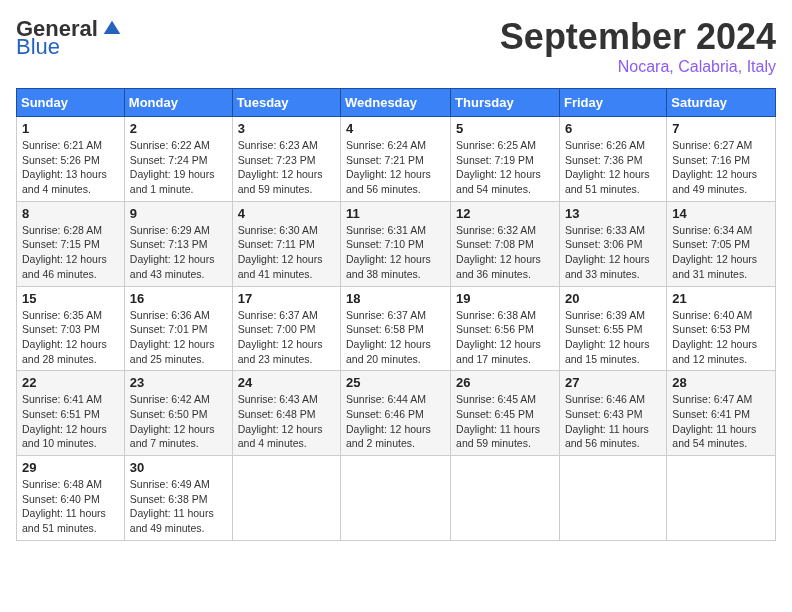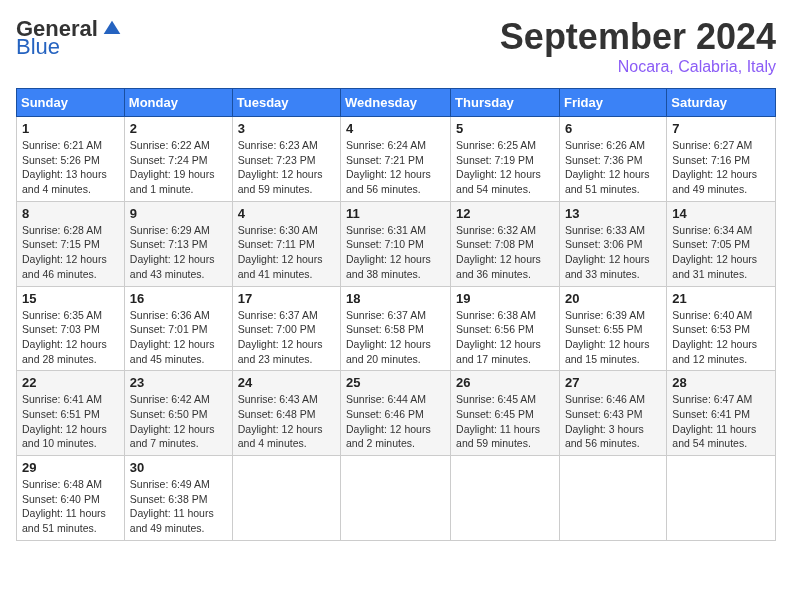"Daylight: 12 hours and 45" span { text: 45 -> 25 }
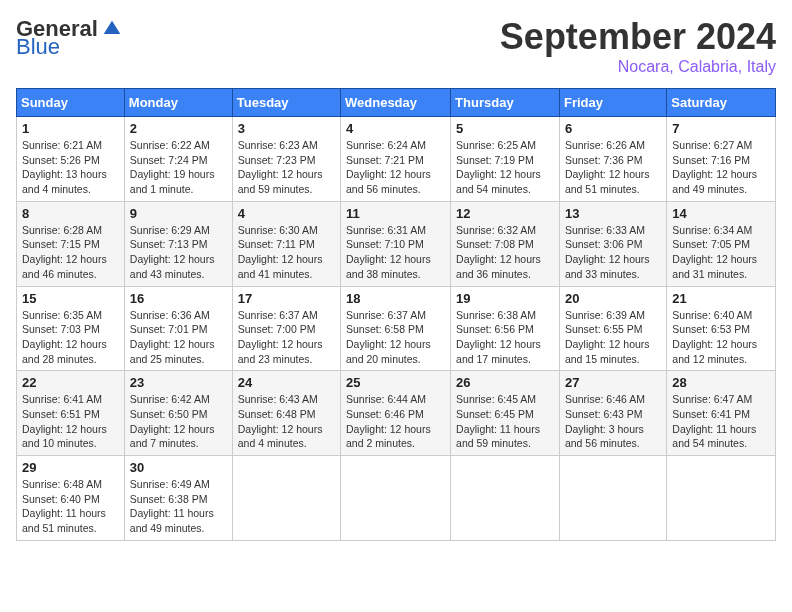"Daylight: 3 hours and 56" span { text: 3 -> 11 }
